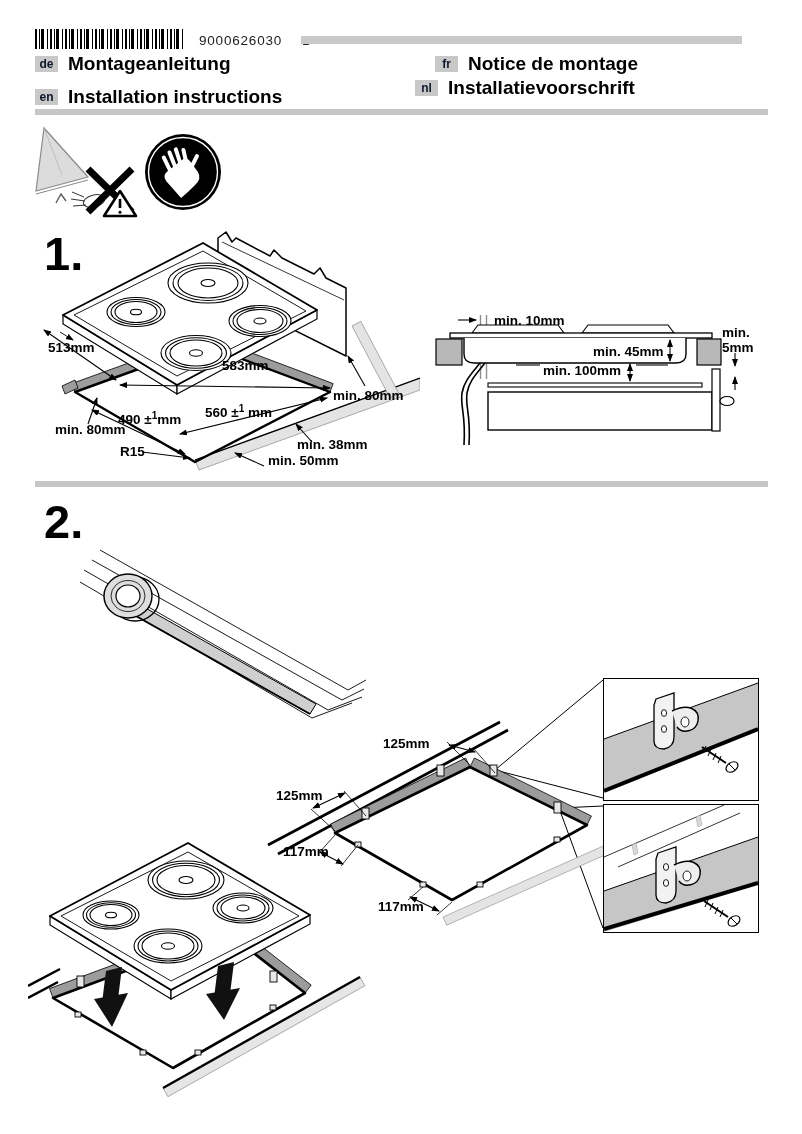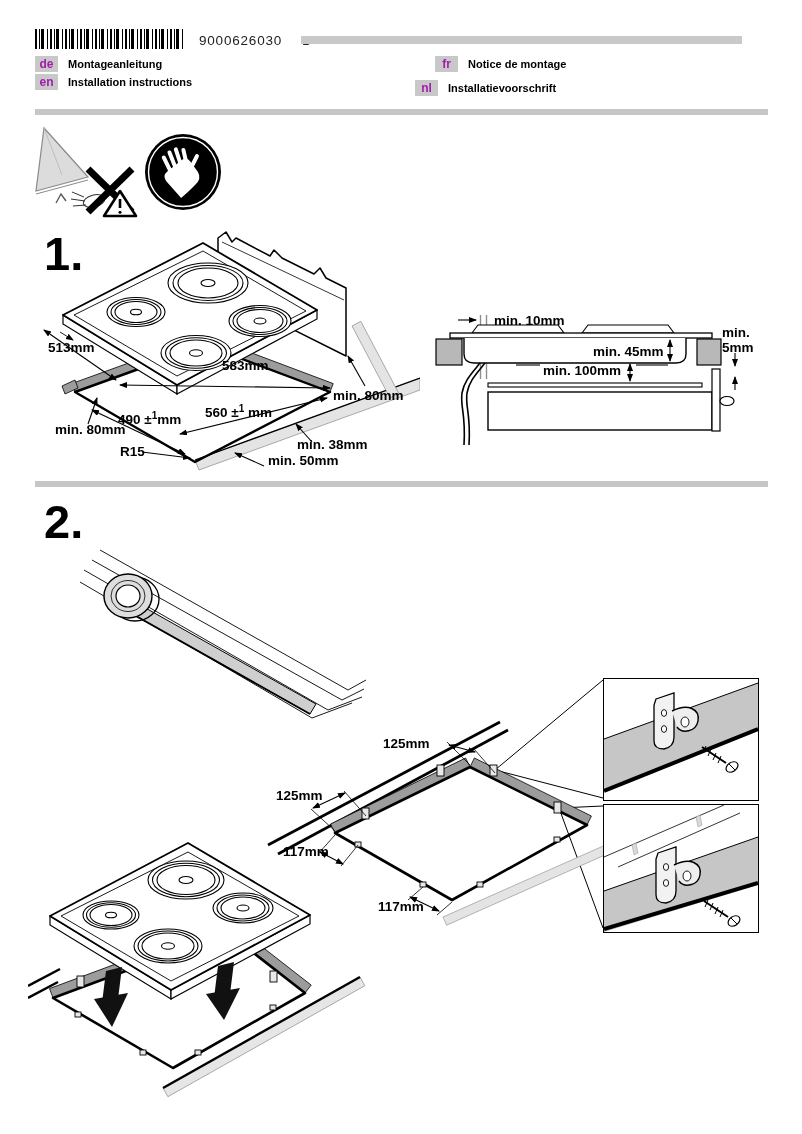"de" .langtag { color: #a21caf -> #0f172a }
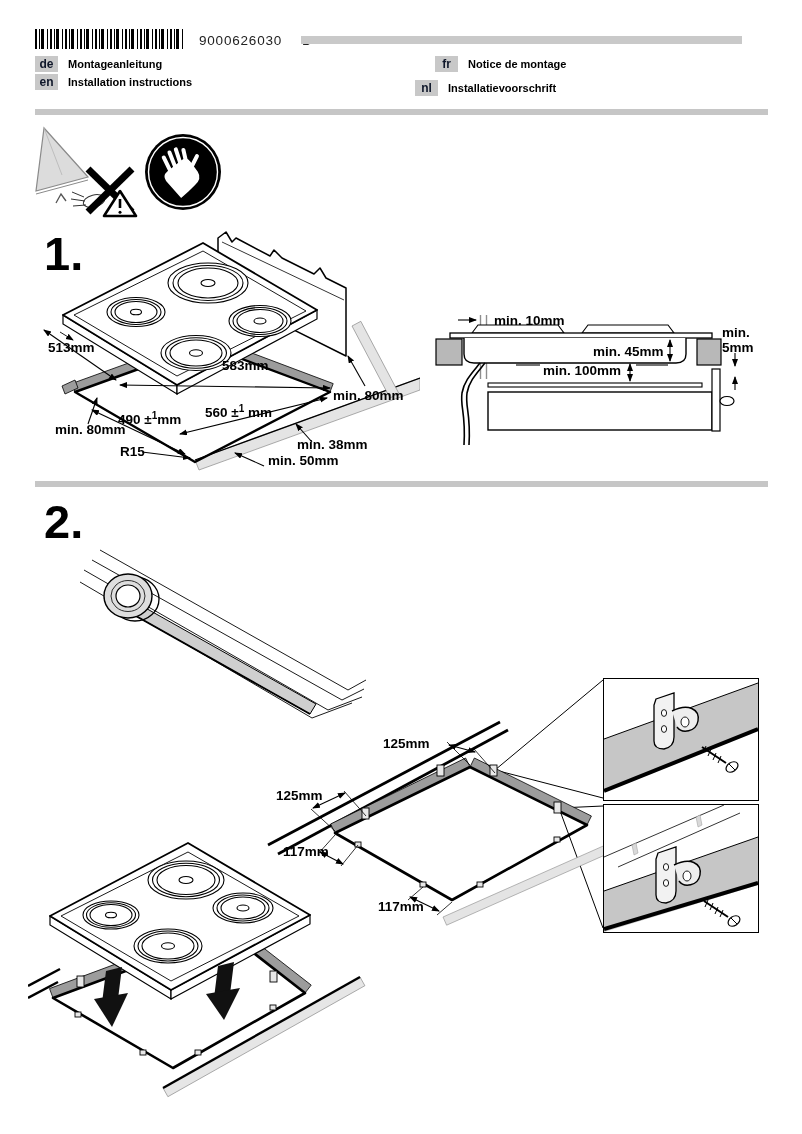"Montageanleitung" .langtitle { font-size: 11px -> 19px }
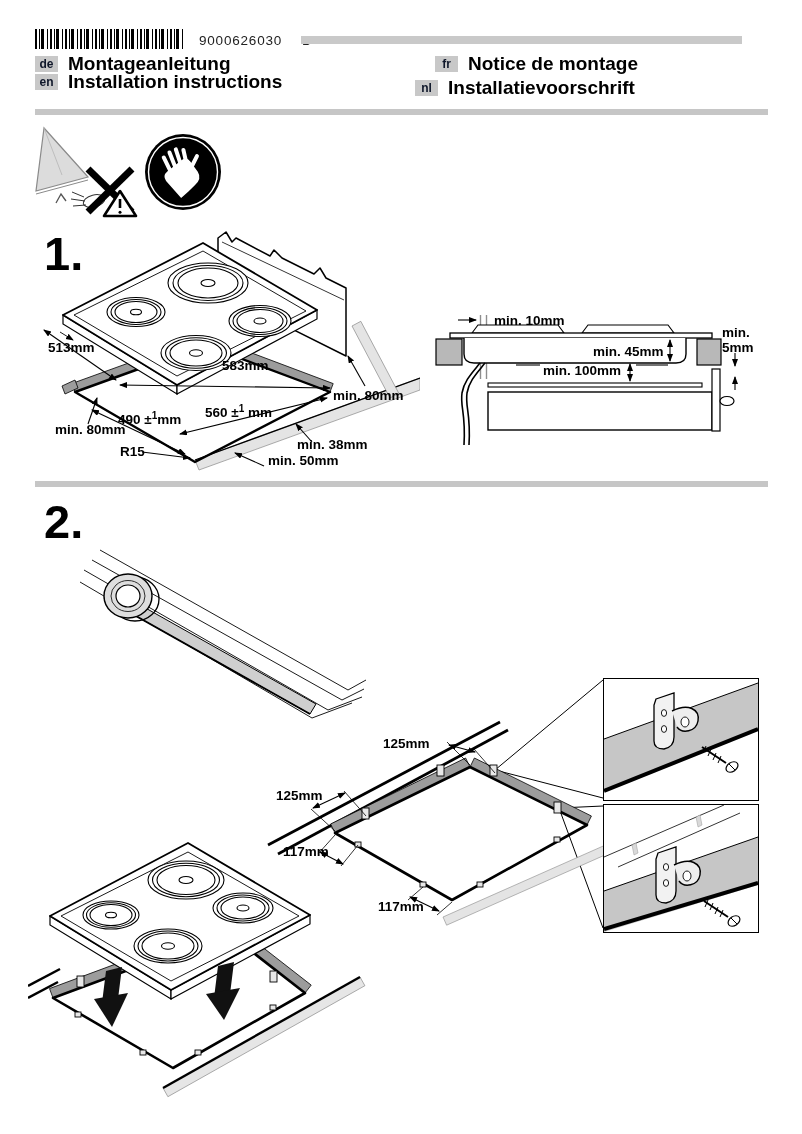"en" div.abs { top: 73px -> 88px }
